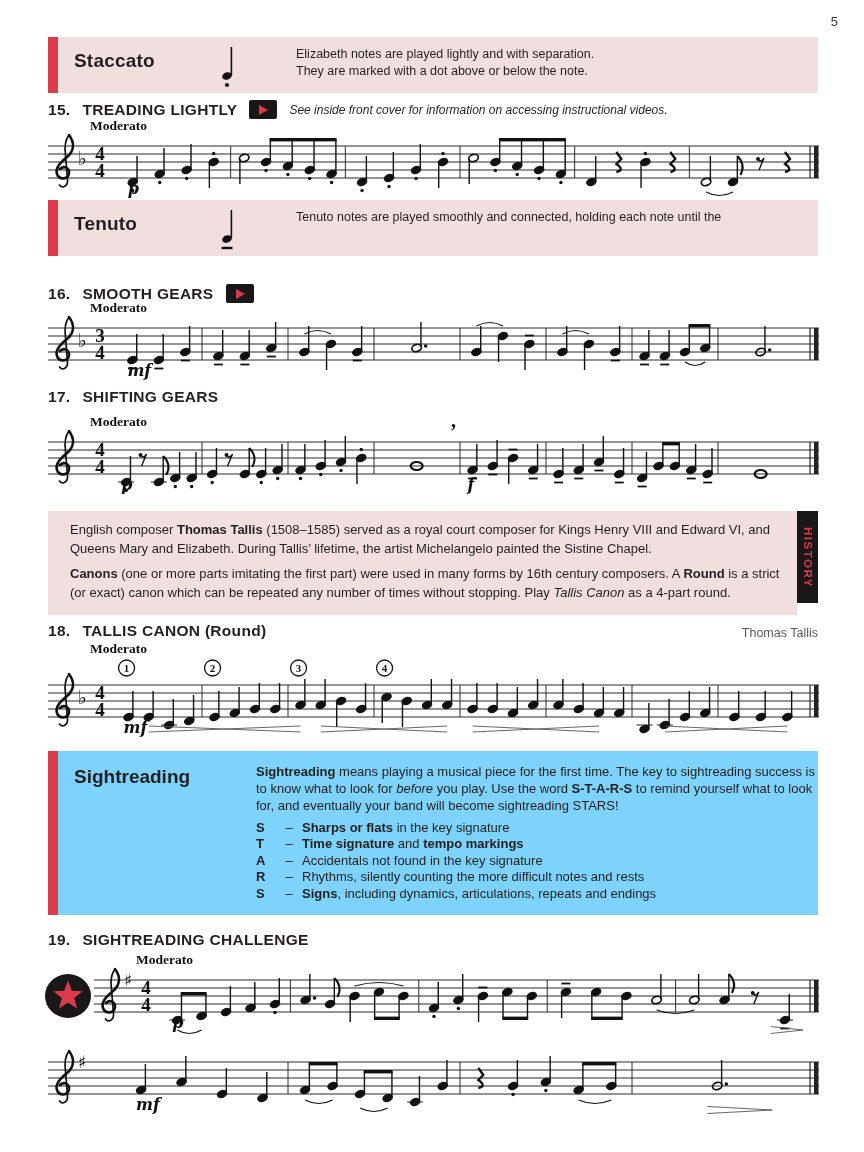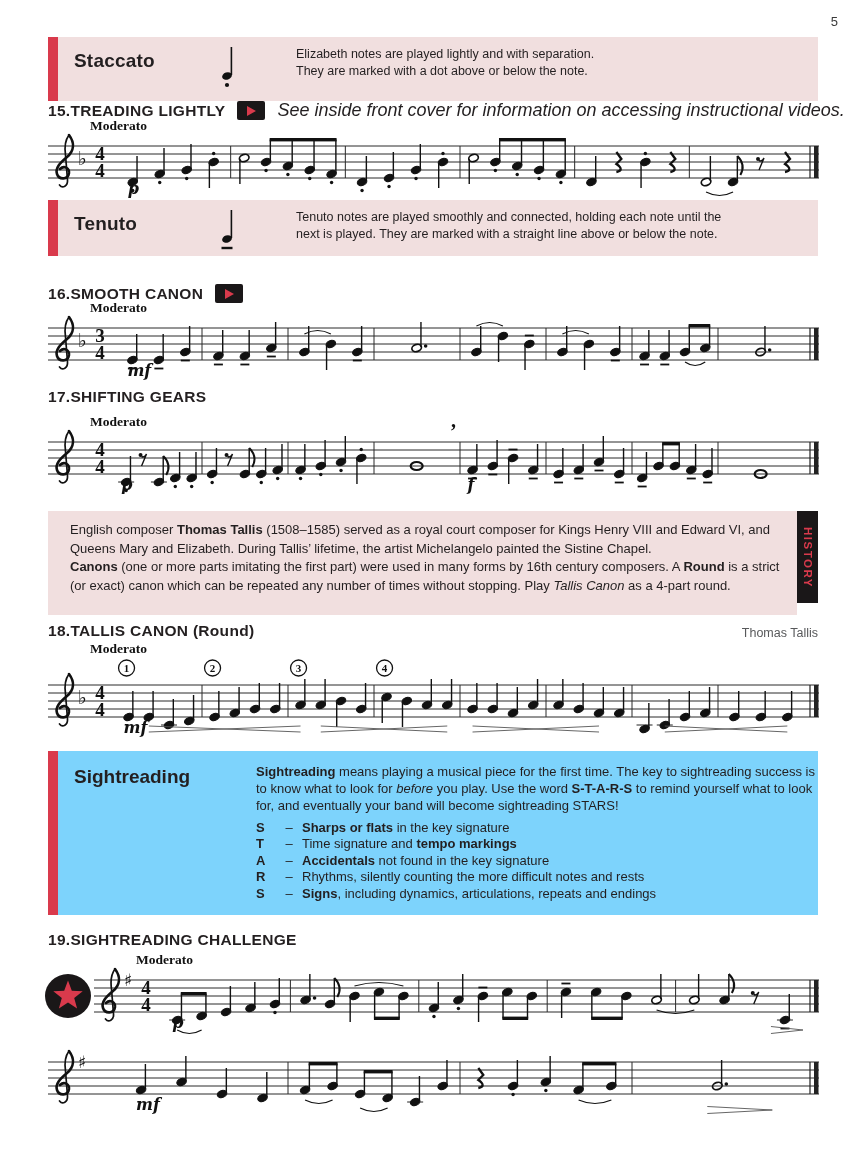"Staccato" div.defbox { height: 64px -> 56px }
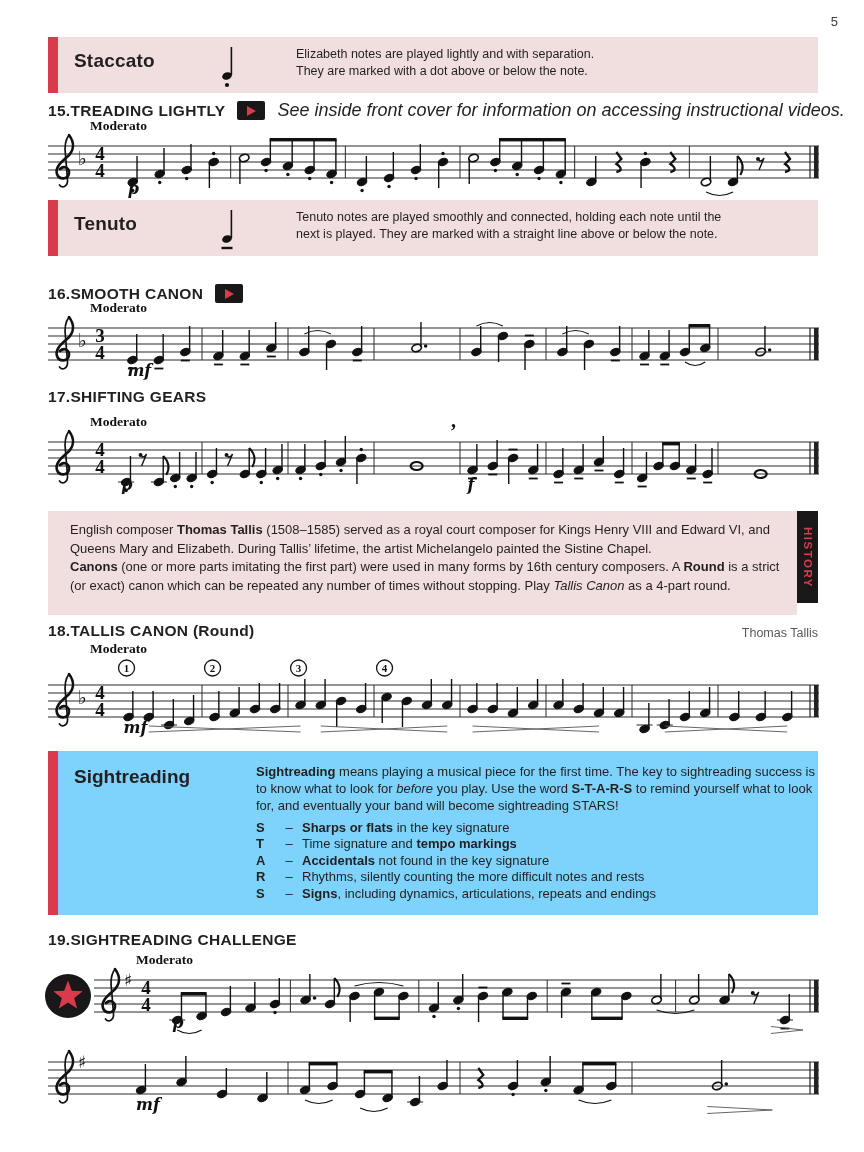"15." .ex-num { margin-right: 0 -> 12px }
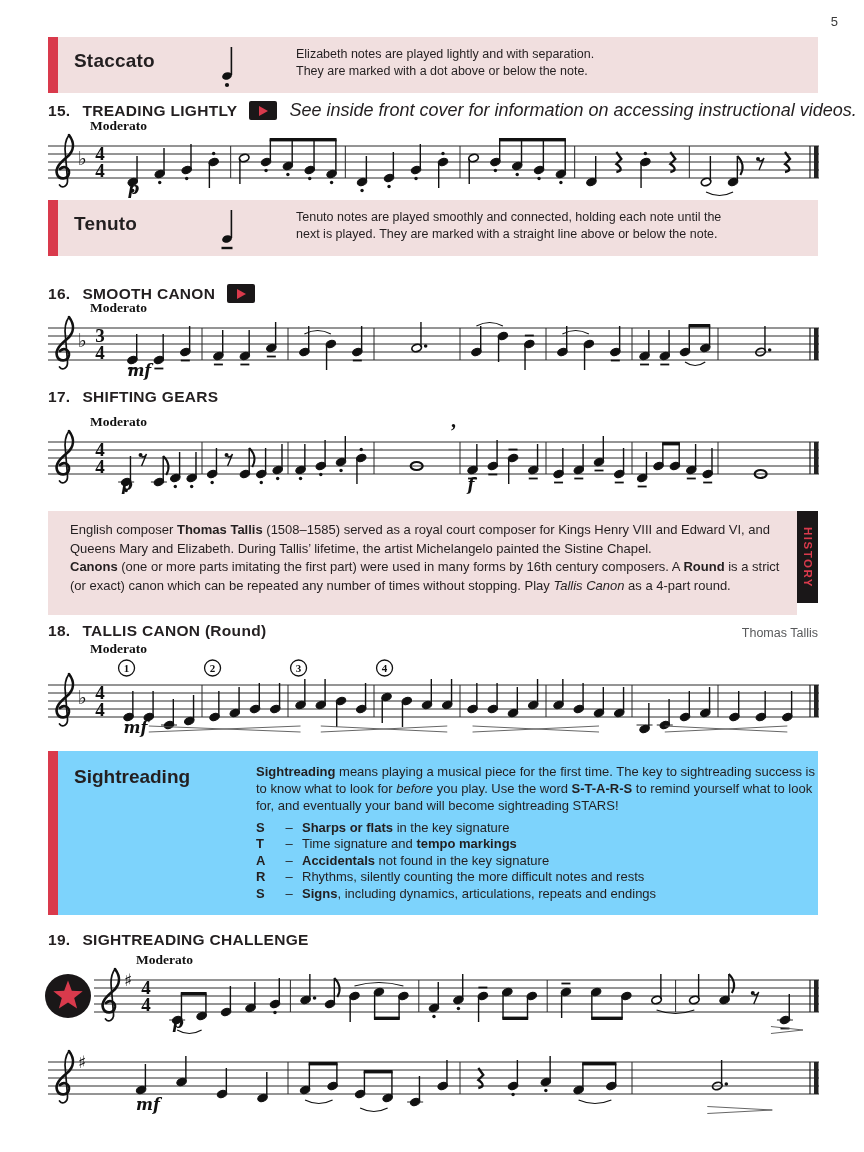"See inside front cover for" .video-note { font-size: 18px -> 12px }
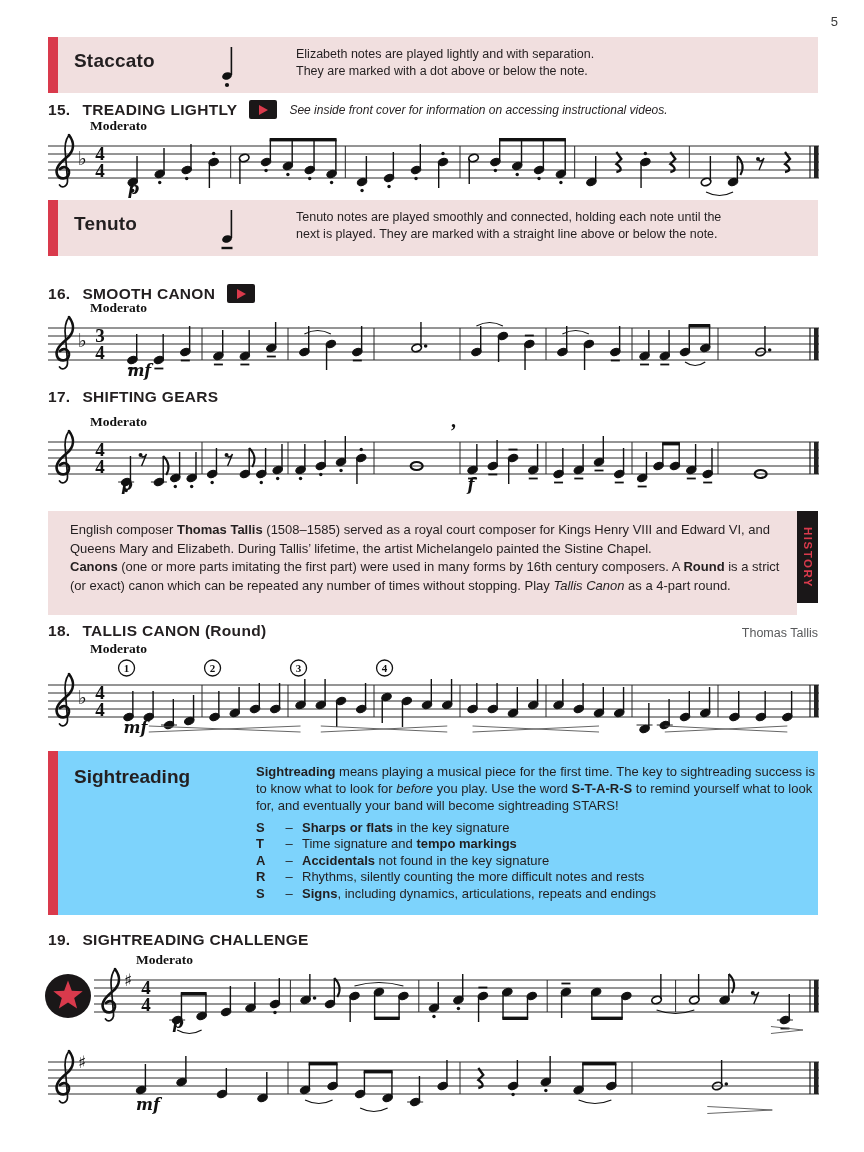"next is played. They are" div { html: <div>next is played. They are marked with a straight line above or below the note.</div> -> none }
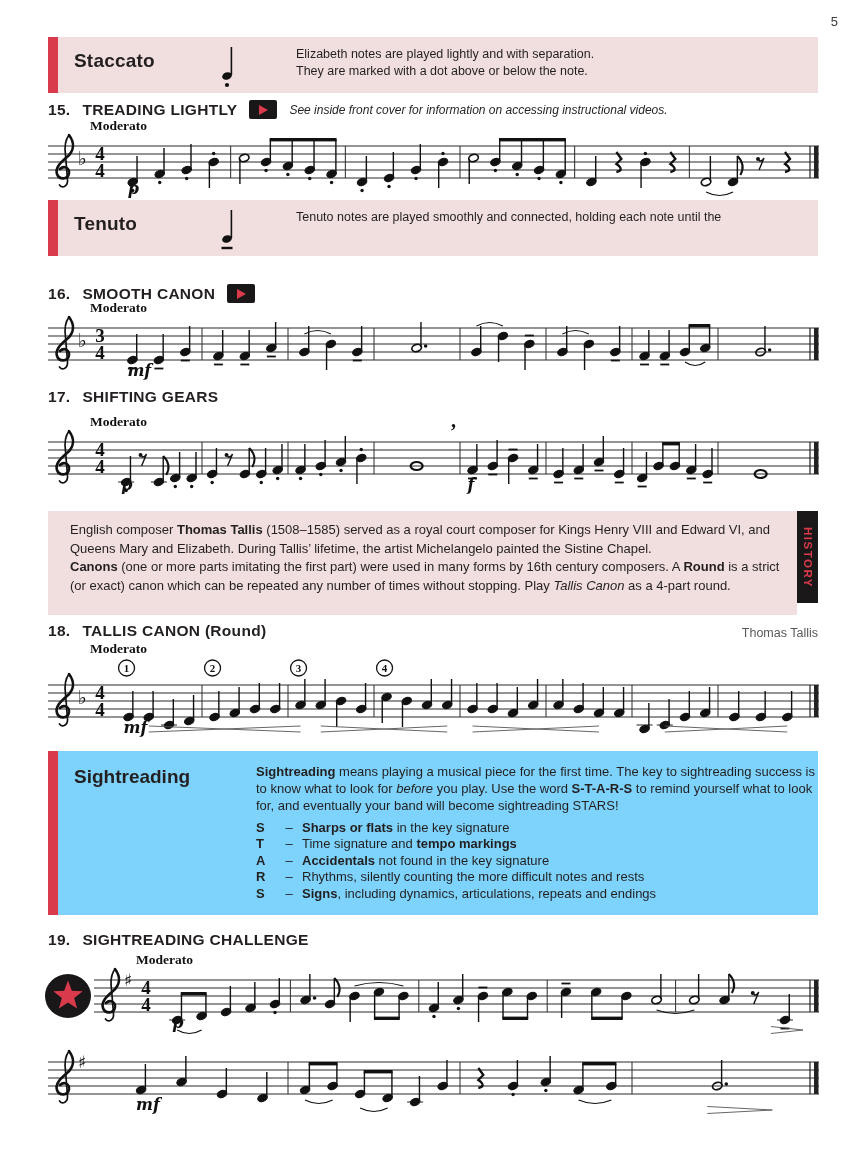"SMOOTH CANON" span { text: CANON -> GEARS }
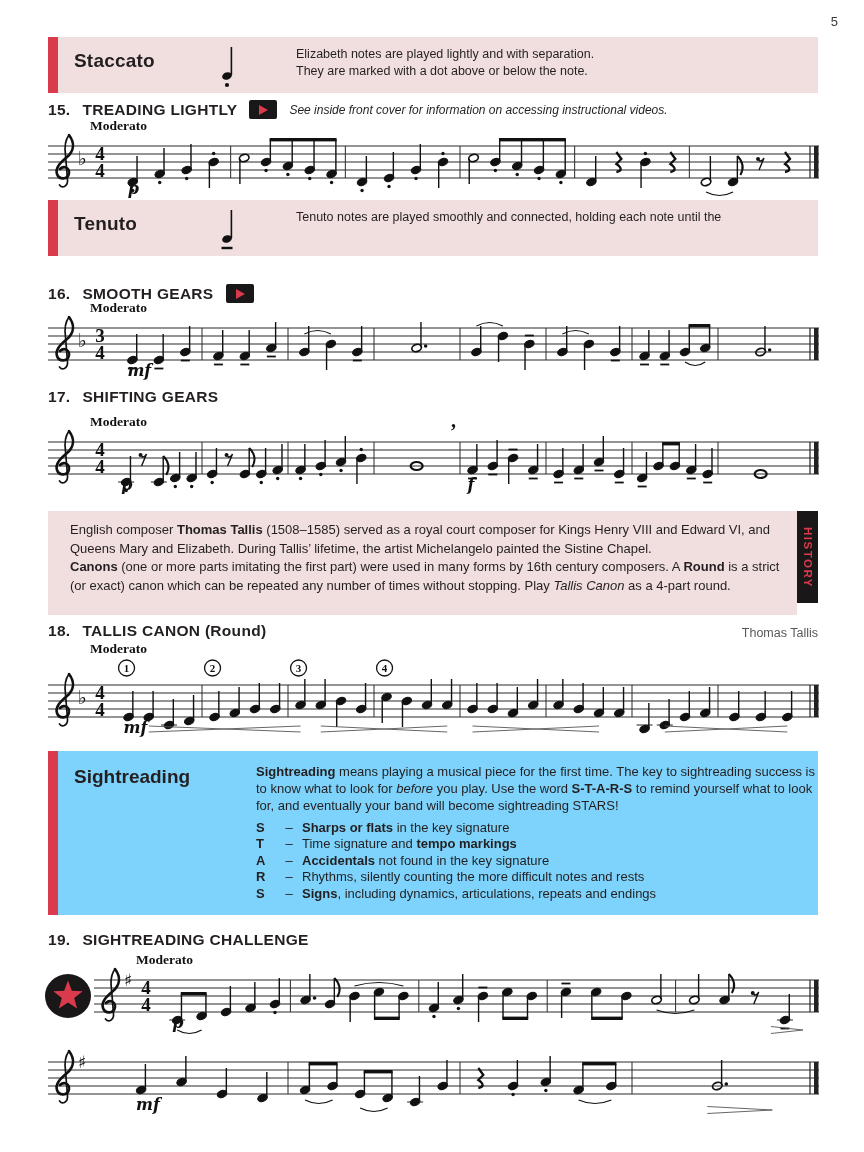"Canons (one or more parts" .history-text .p2 { margin-top: 0 -> 7px }
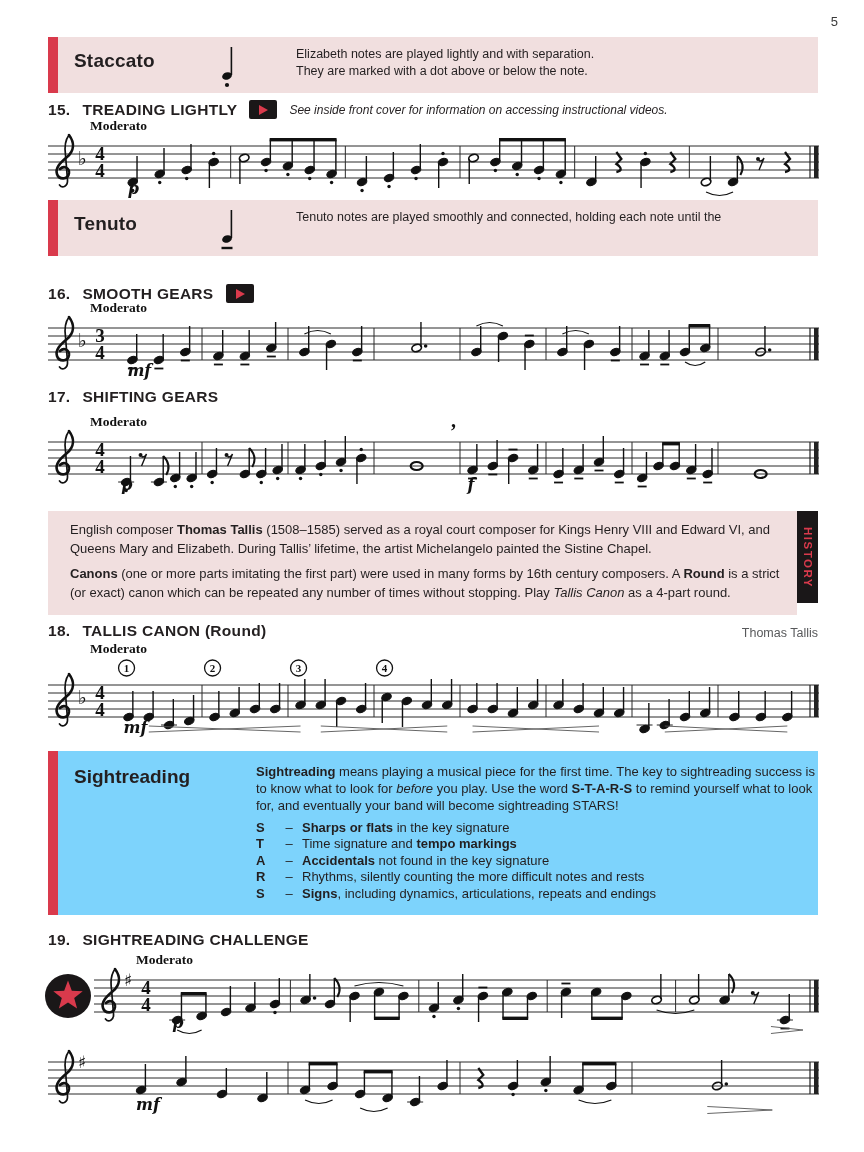"Time signature" span { font-weight: normal -> bold }
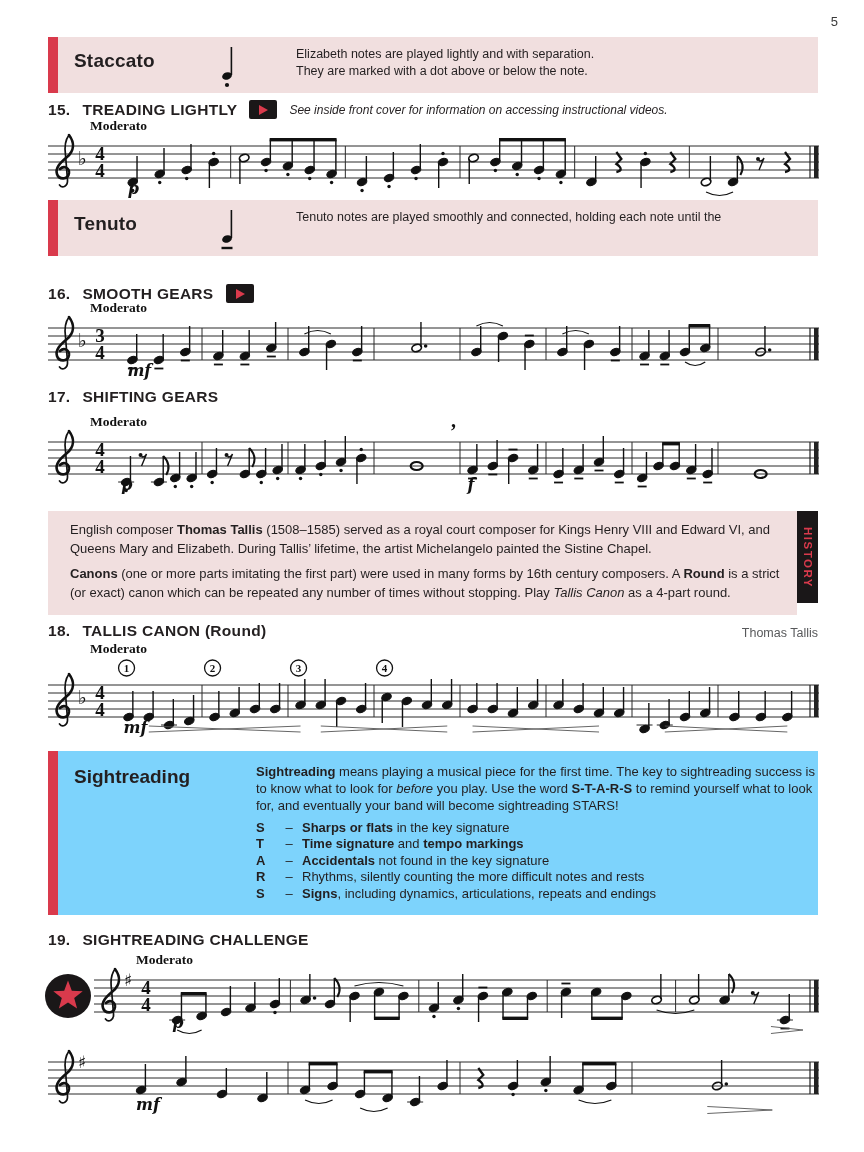"Accidentals" span { font-weight: bold -> normal }
